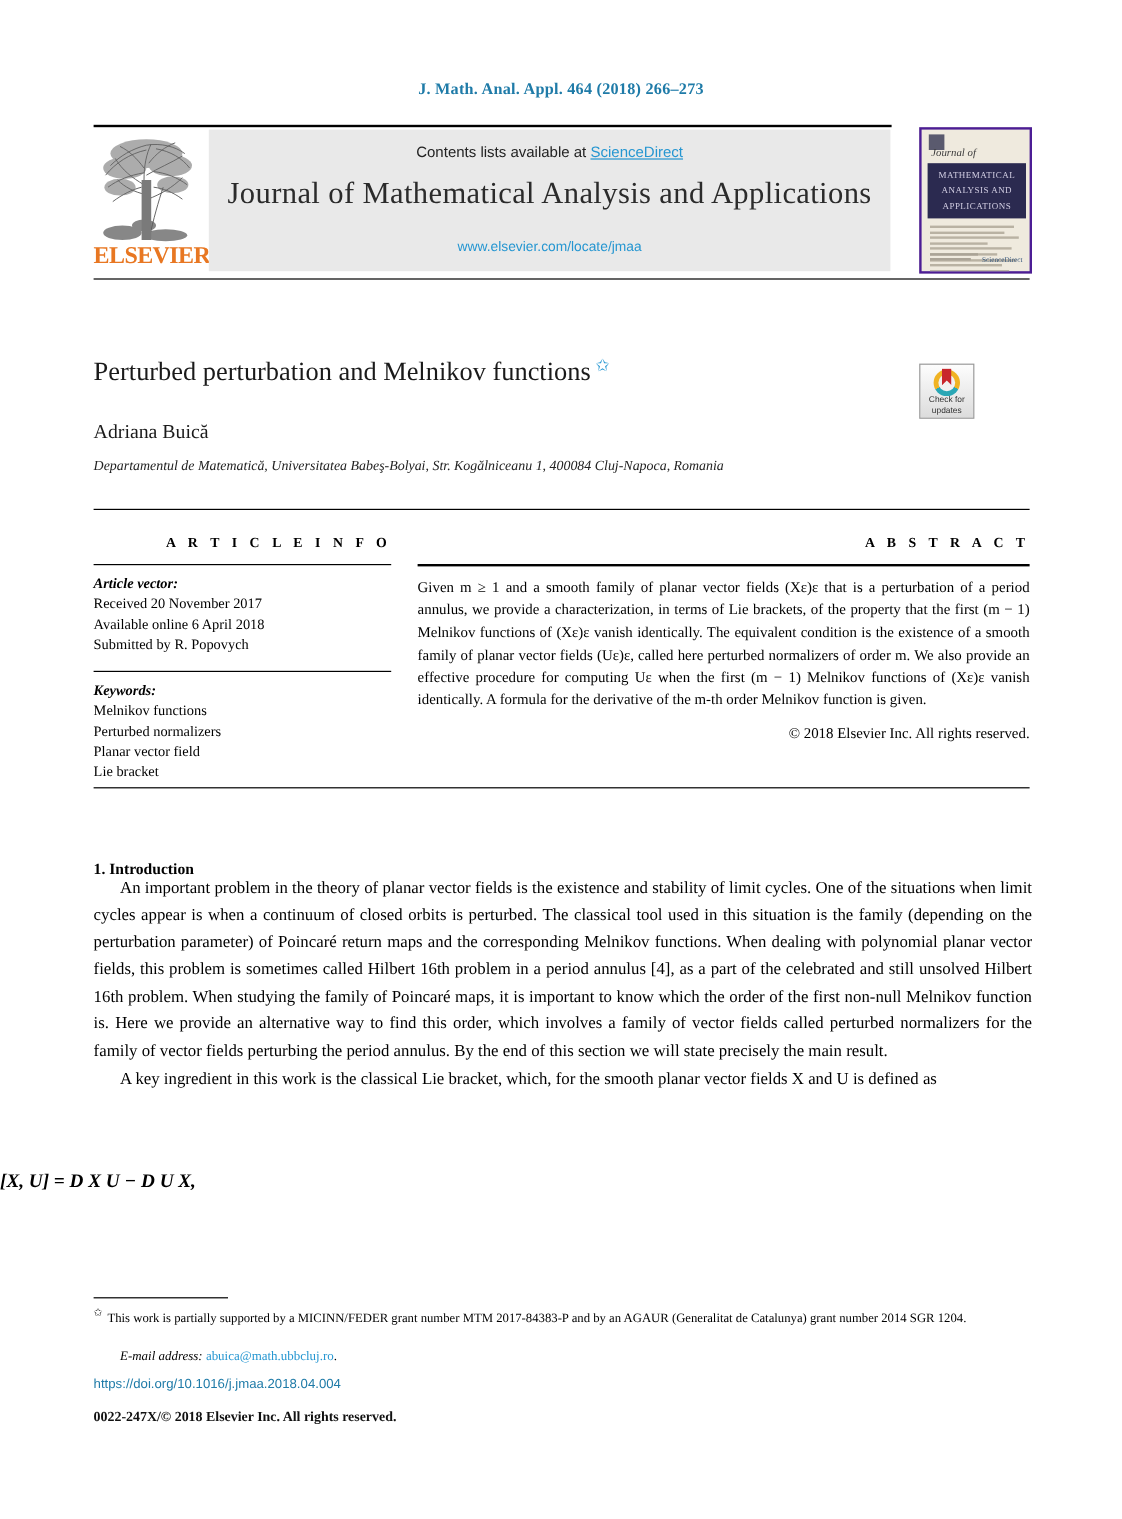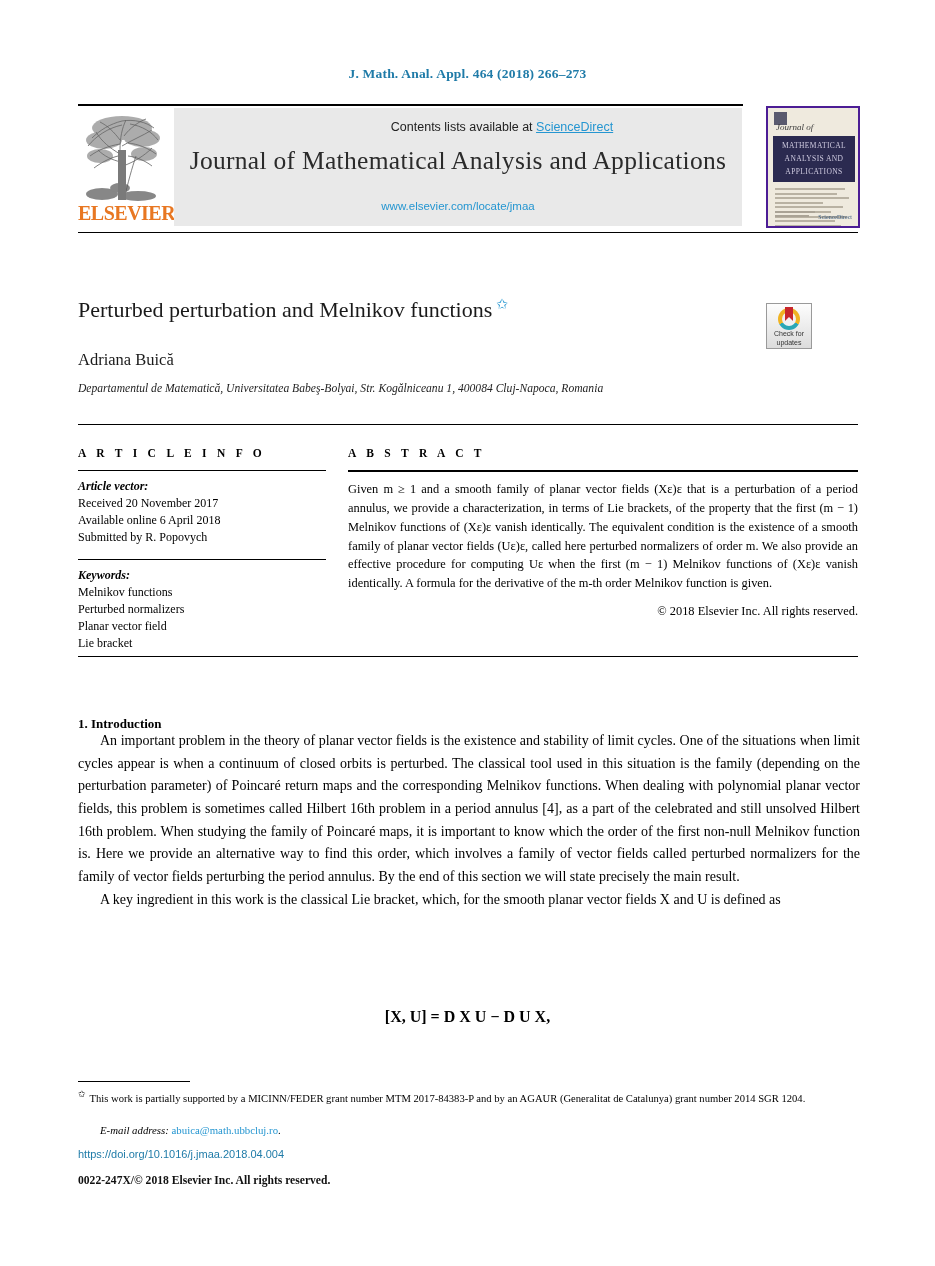"Contents lists available at" .contents-line { padding-left: 44px -> none }
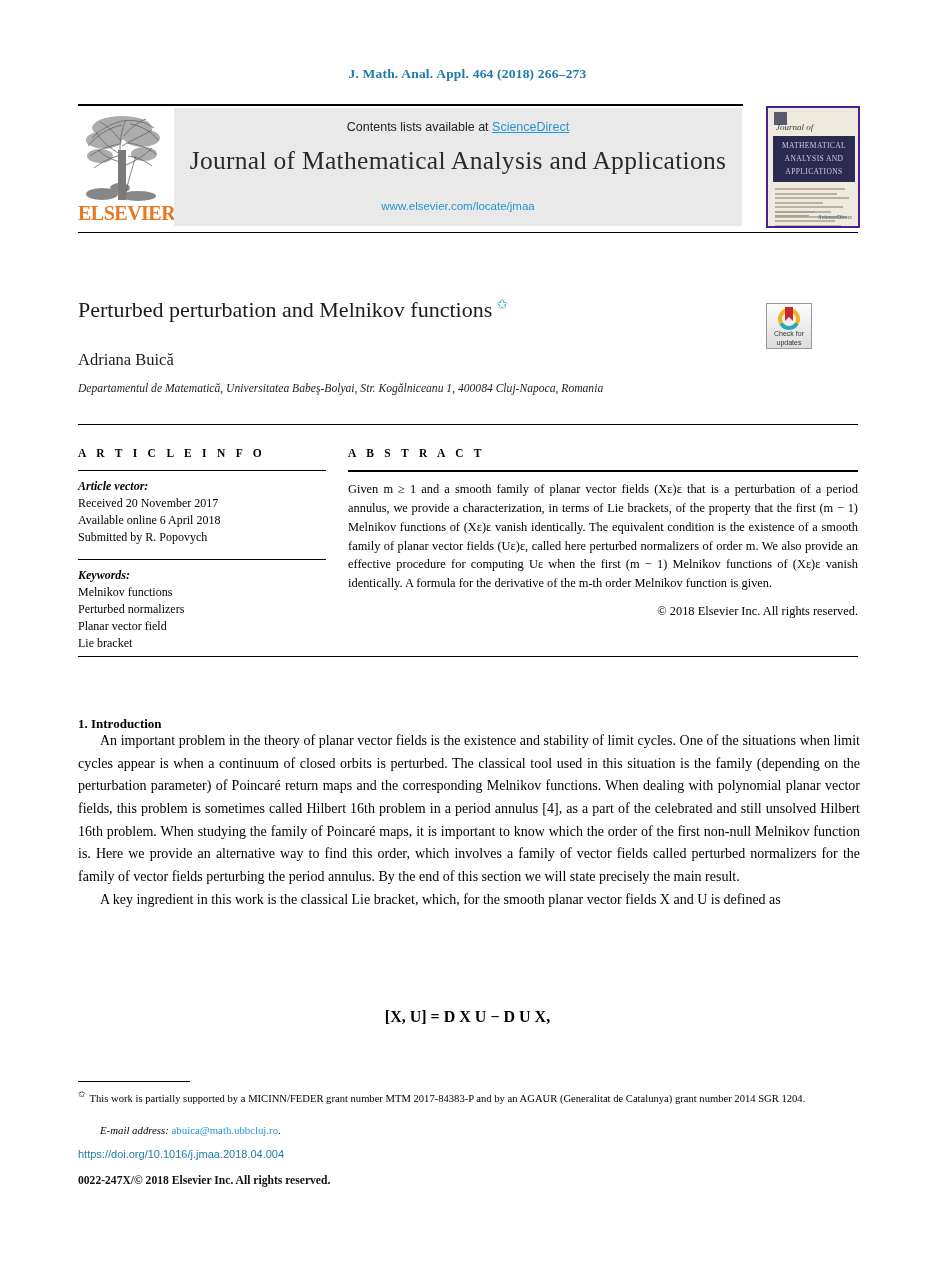"A R T I C" .sec-label { text-align: none -> right }
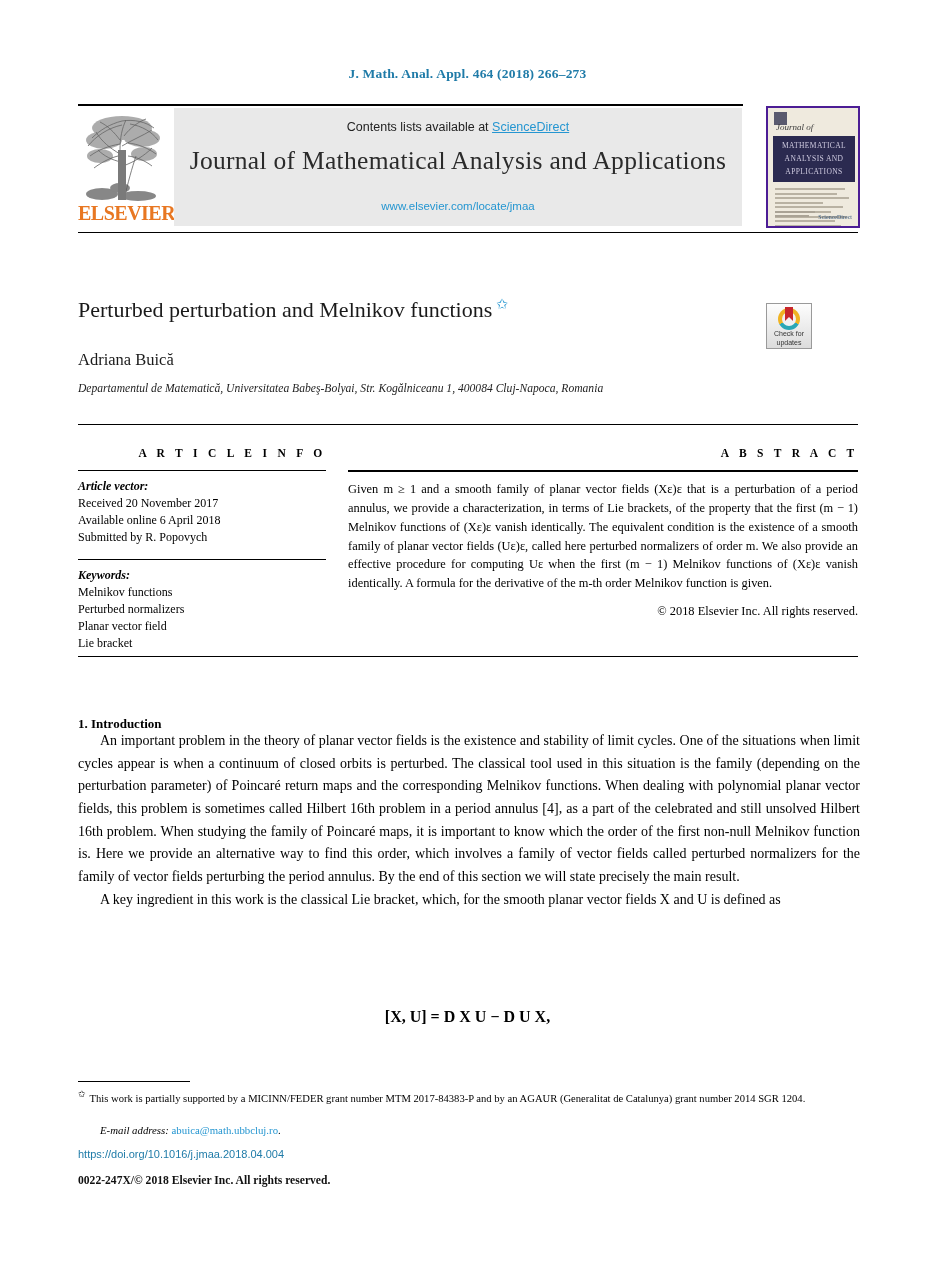"[X, U] = D X" .equation { font-style: none -> italic; text-align: center -> none; top: 1008px -> 976px }
